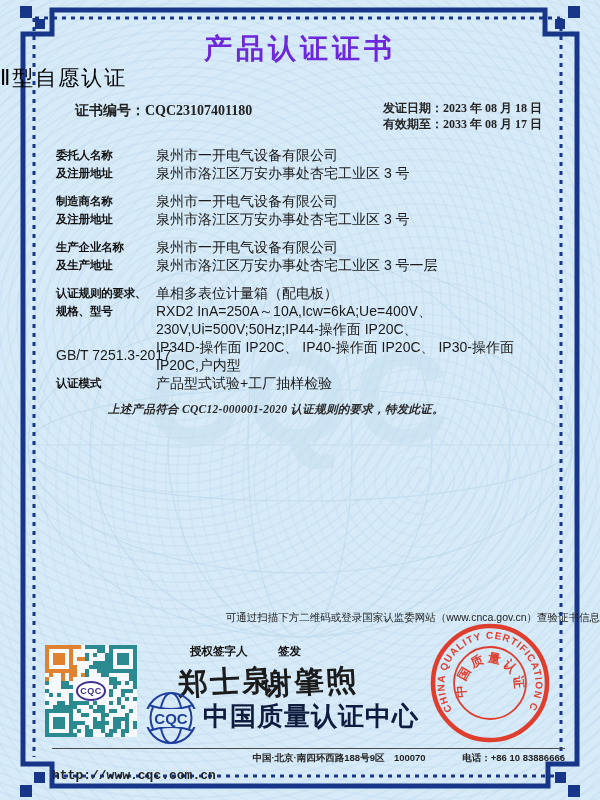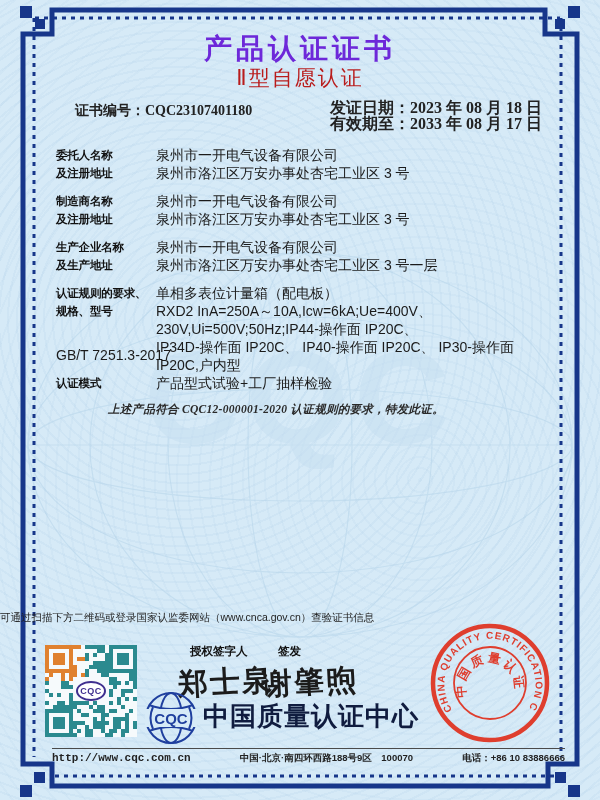"Ⅱ型自愿认证" .subtitle { color: #b91c1c -> #000000; text-align: center -> none }
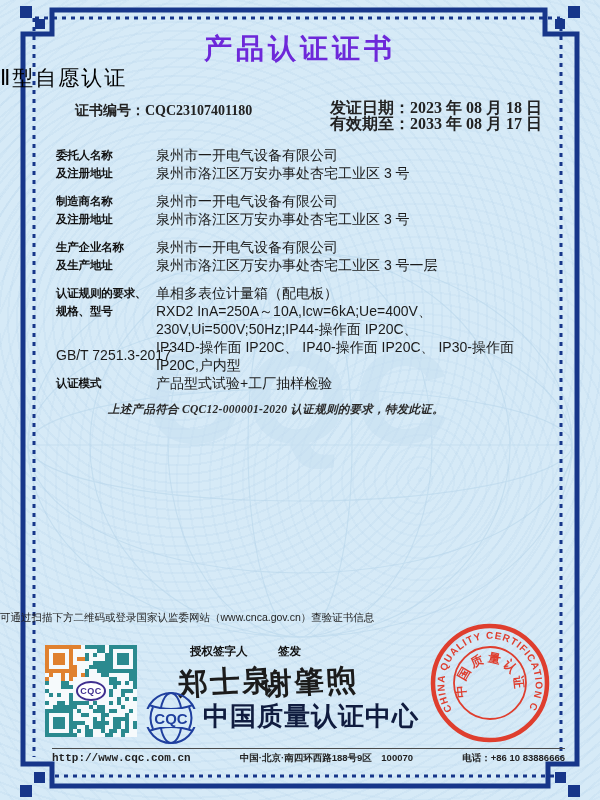"发证日期：2023 年 08 月 18" .dates { font-size: 16px -> 12px }
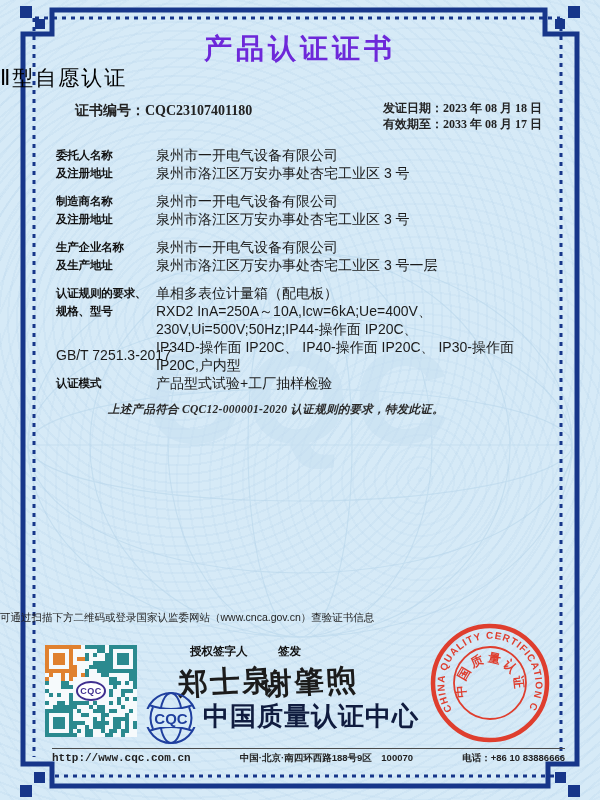"可通过扫描下方二维码或登录国家认监委网站（www.cnca.gov.cn）查验证" .qr-note { text-align: left -> right }
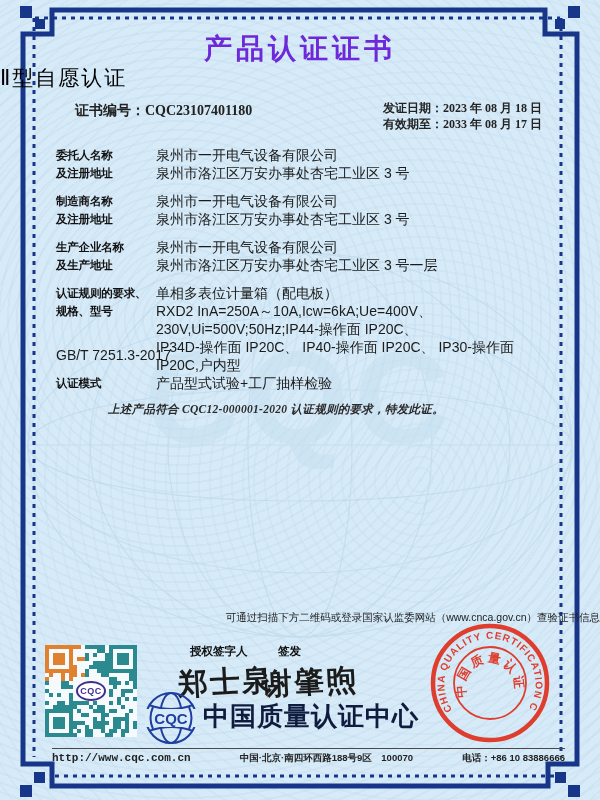"http://www.cqc.com.cn" .footer .mono { font-size: 11px -> 13px; margin-top: none -> 16px }
